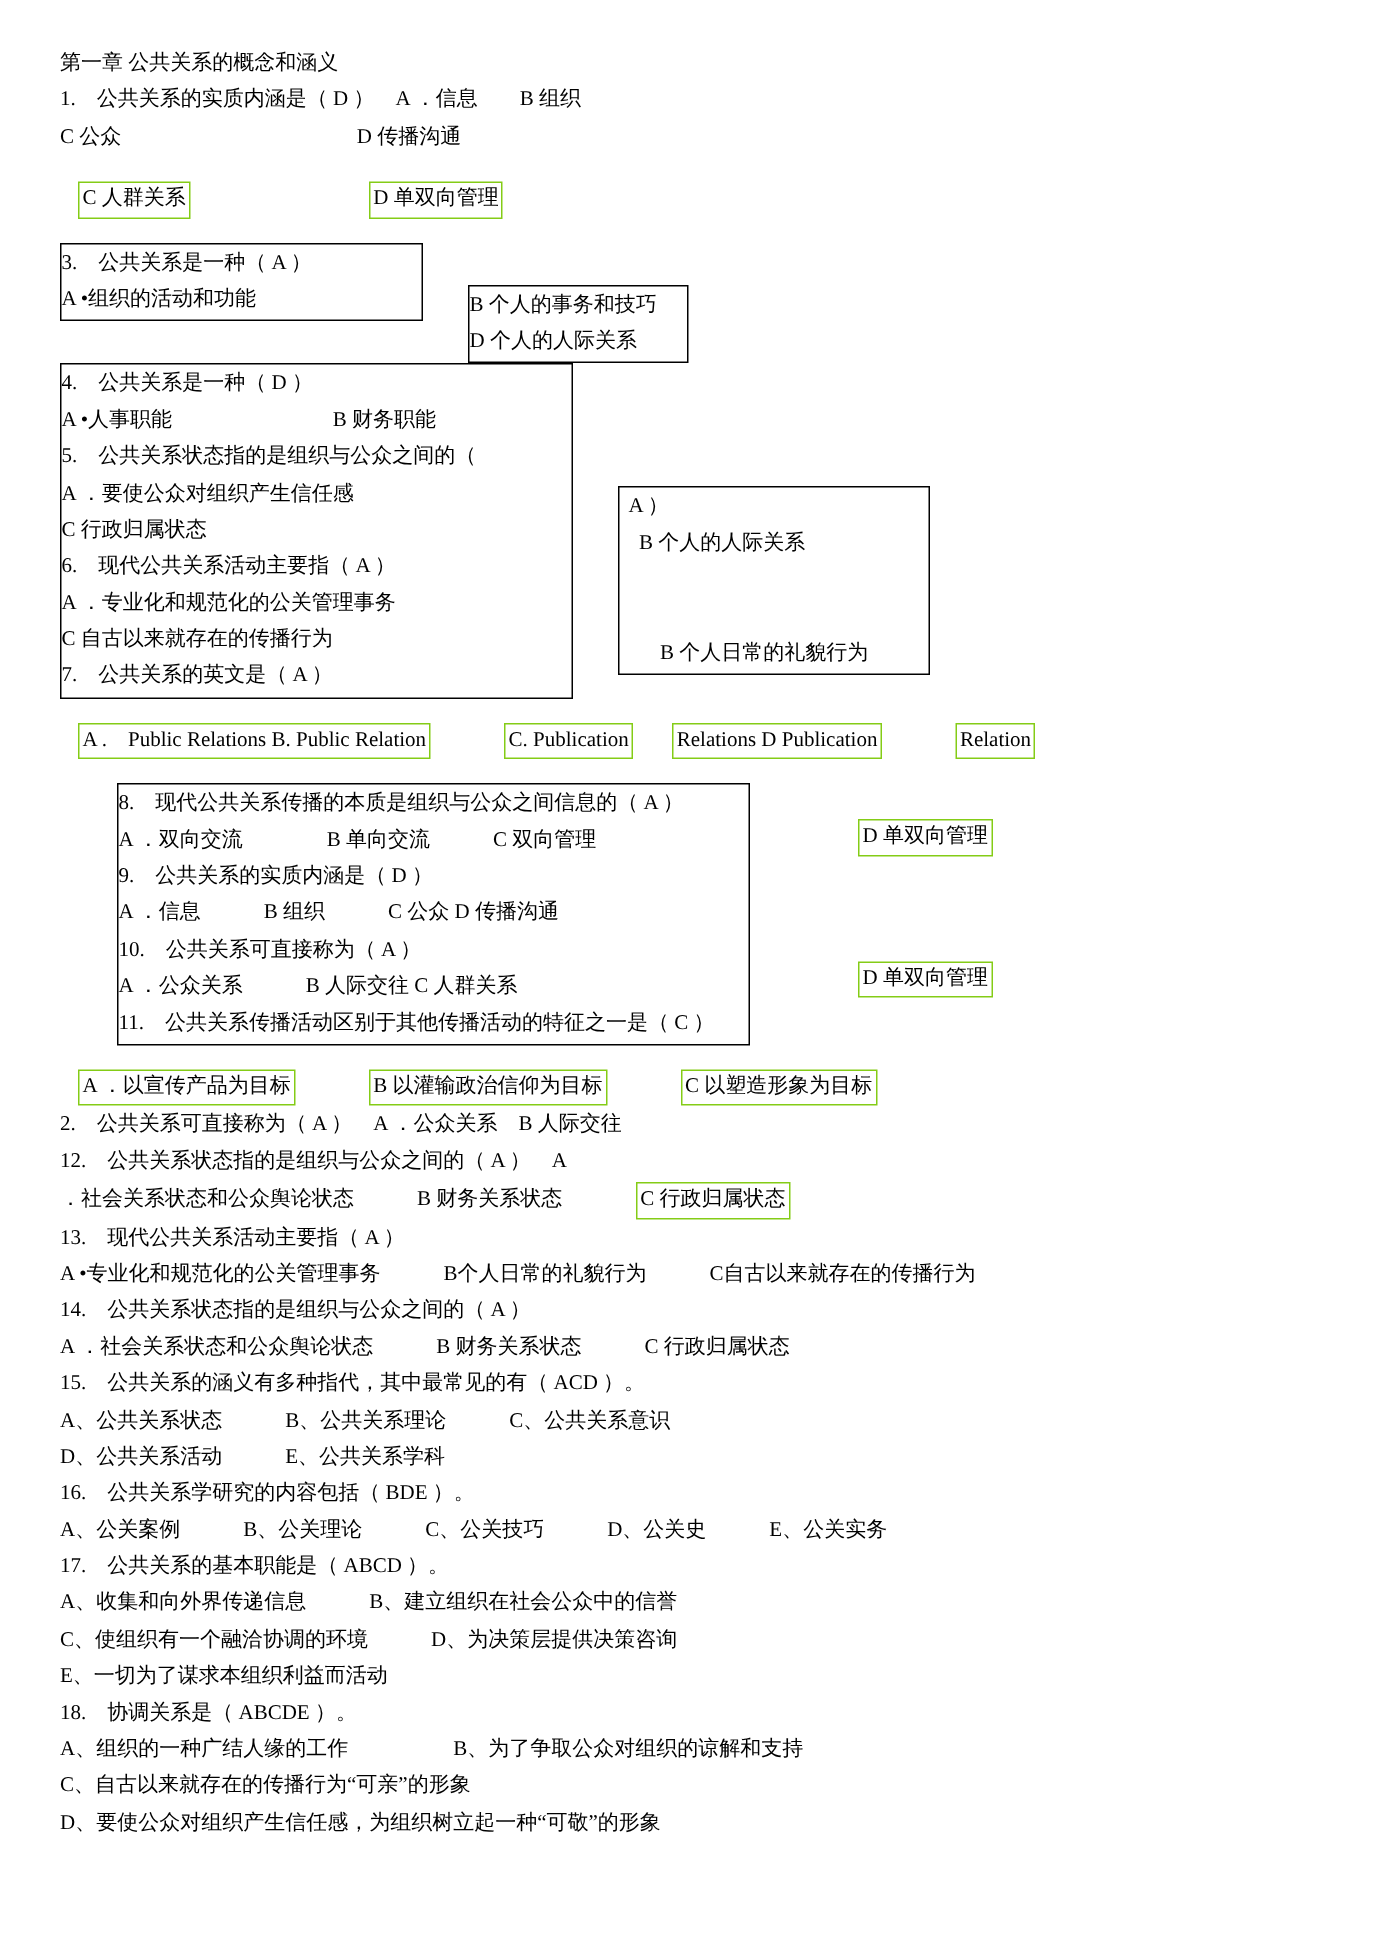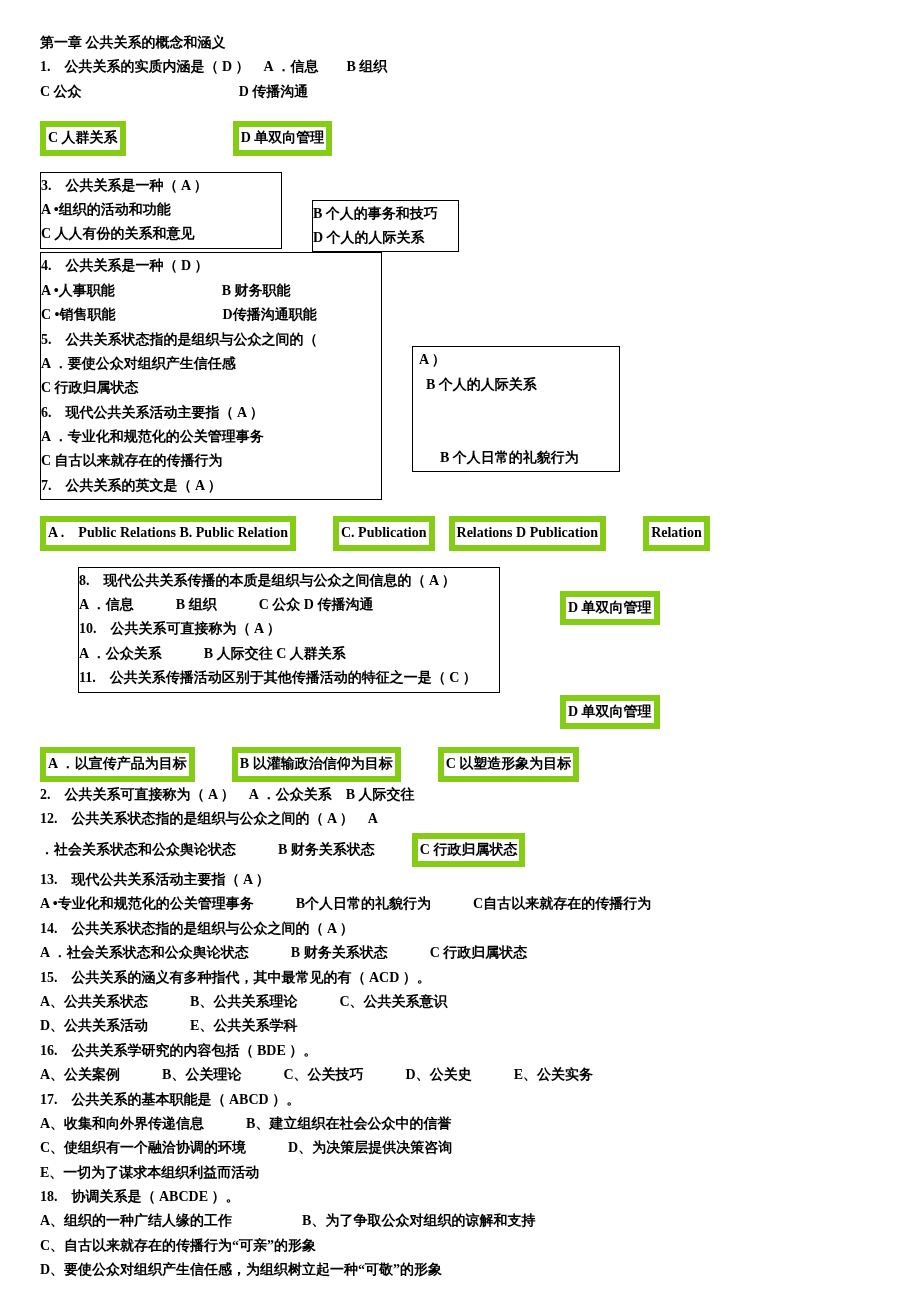"第一章 公共关系的概念和涵义" .line { font-weight: bold -> none }
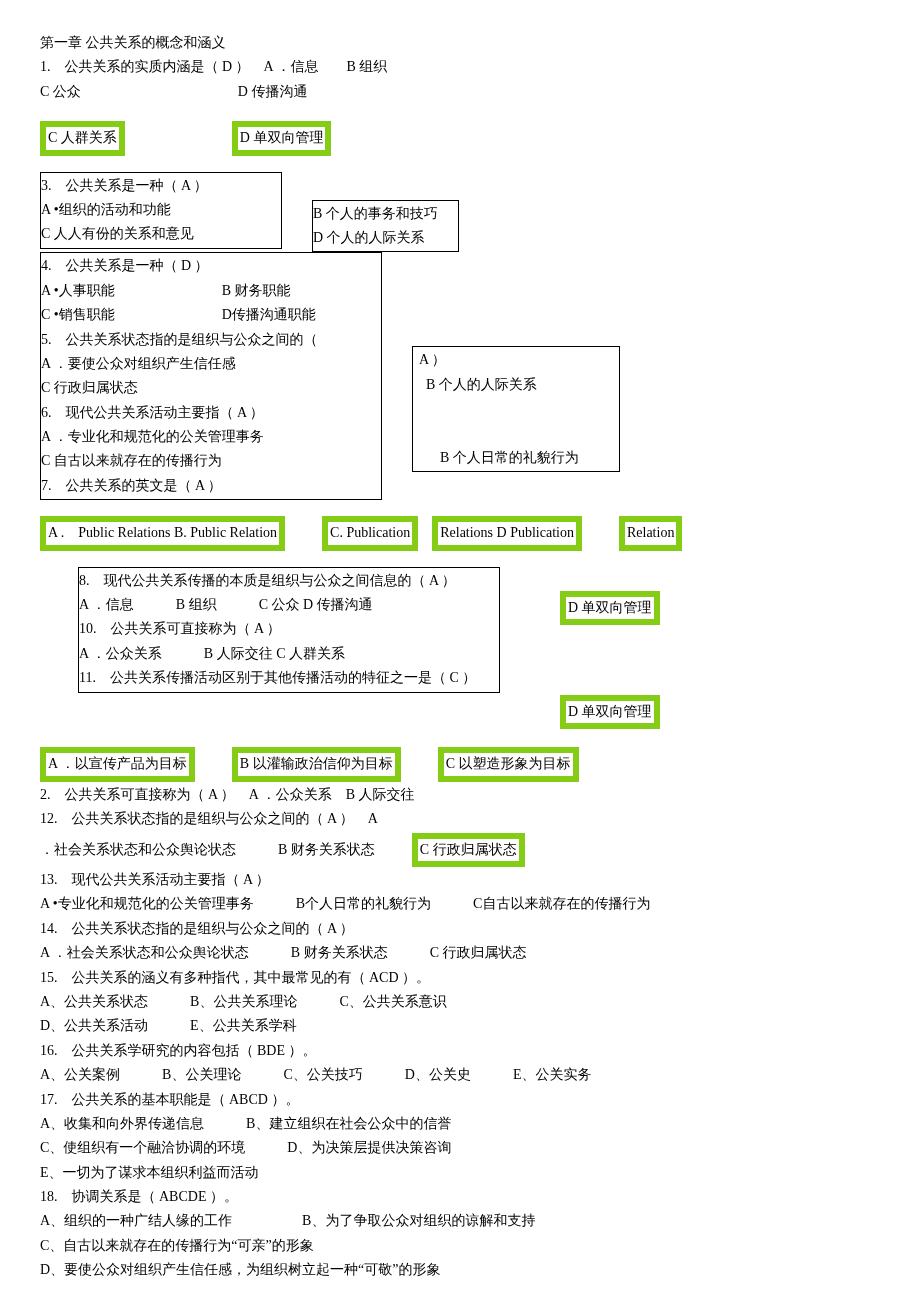"C 人群关系" .inline-box { border: 6px solid #84cc16 -> 1px solid #84cc16; margin-left: none -> 12px }
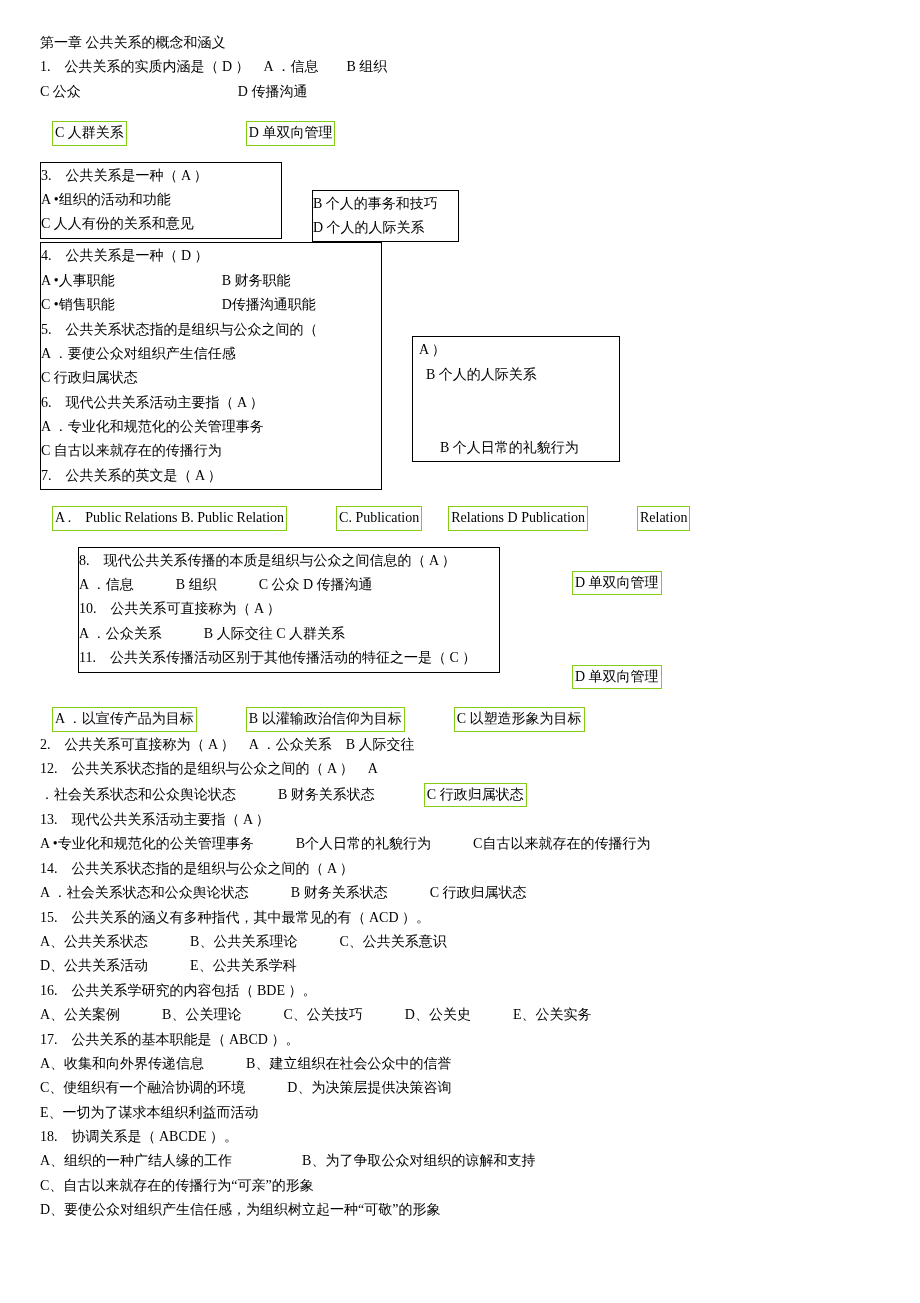"C 人人有份的关系和意见" div.line { html: <div>C 人人有份的关系和意见</div> -> none }
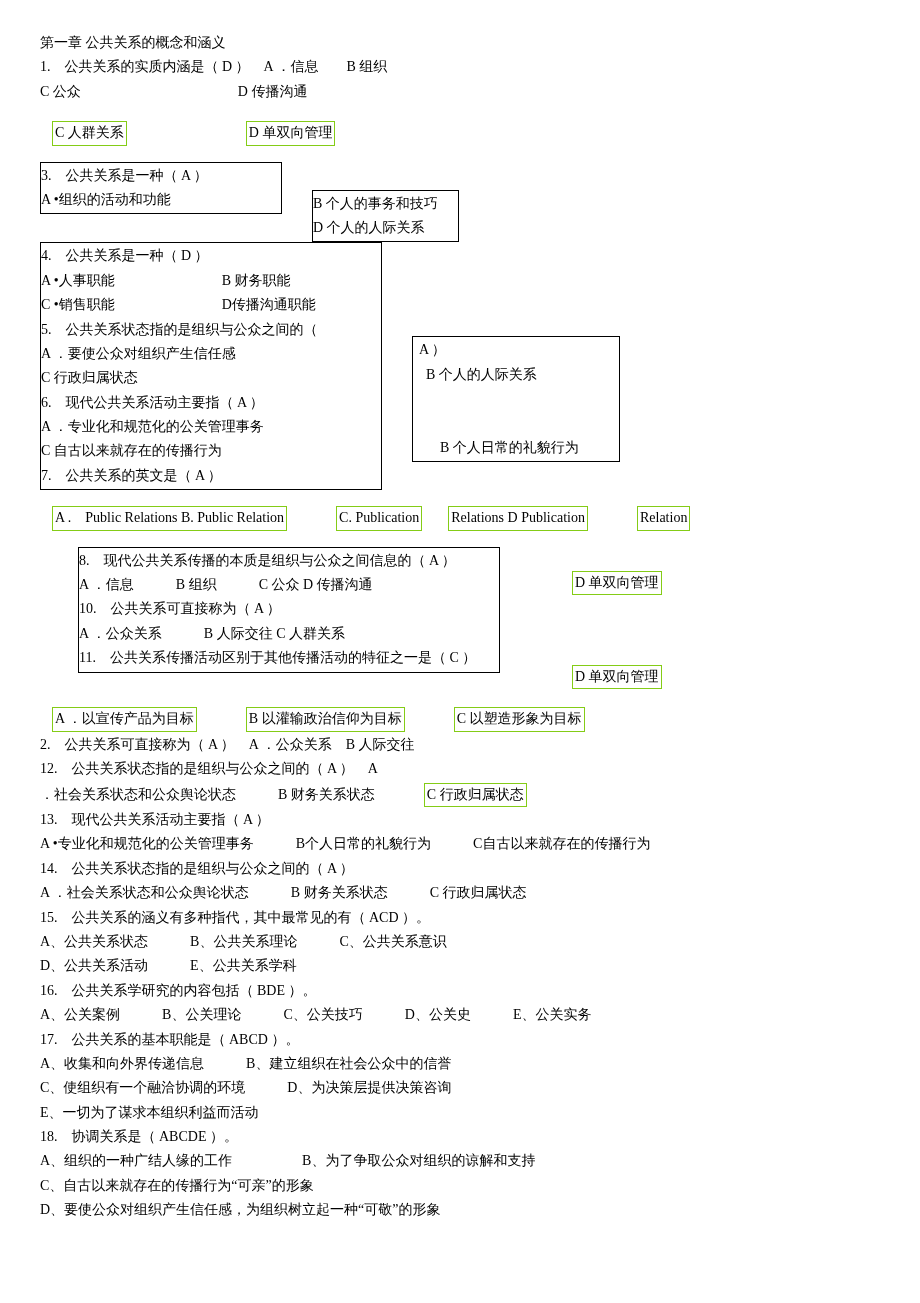"C •销售职能 D传播沟通职能" div.line { html: <div> <span>C •销售职能</span> <span></span> <span>D传播沟通职能</span> </div> -> none }
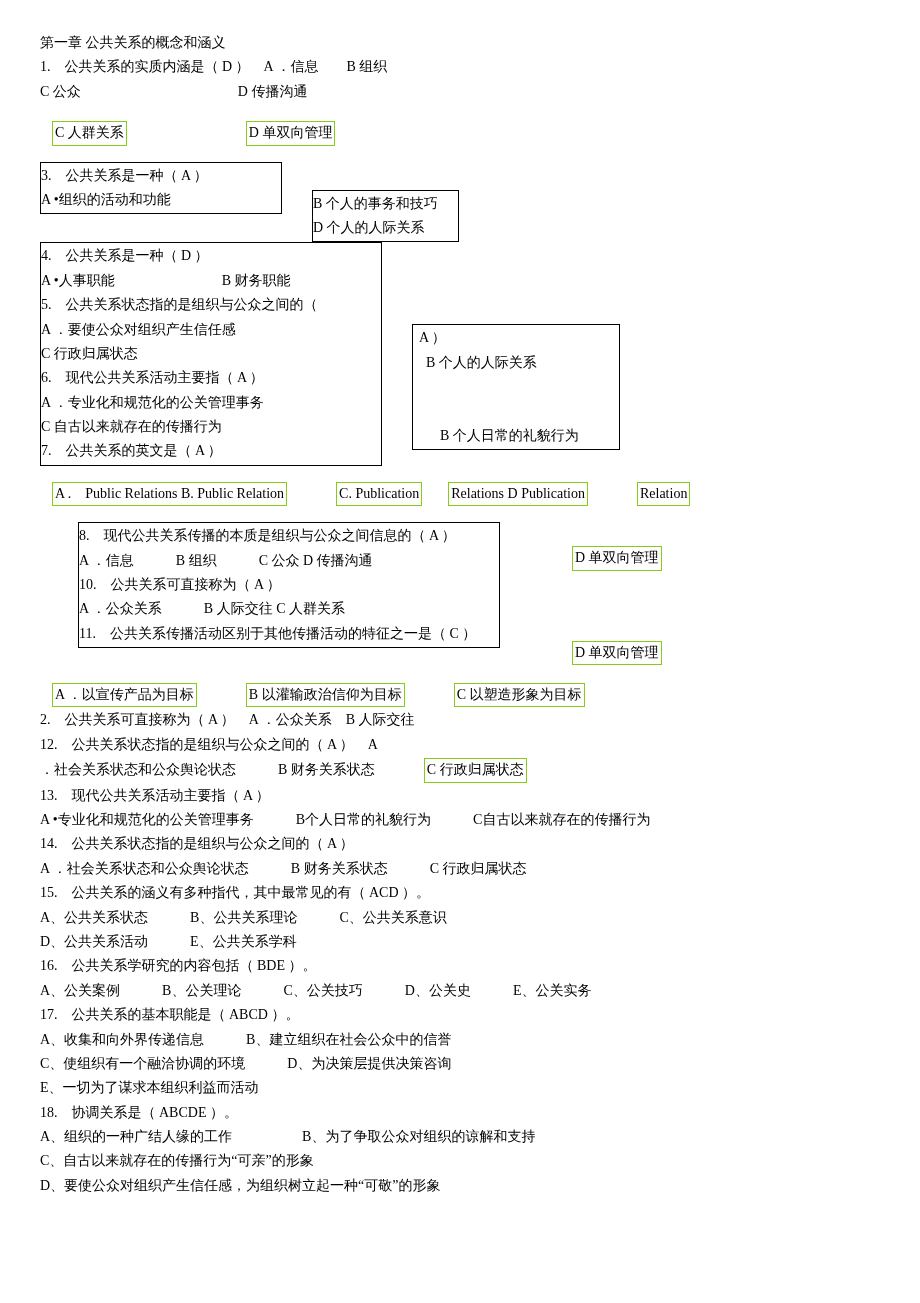"A ．双向交流 B 单向交流 C" div.line { html: none -> <div>A ．双向交流 B 单向交流 C 双向管理</div> }
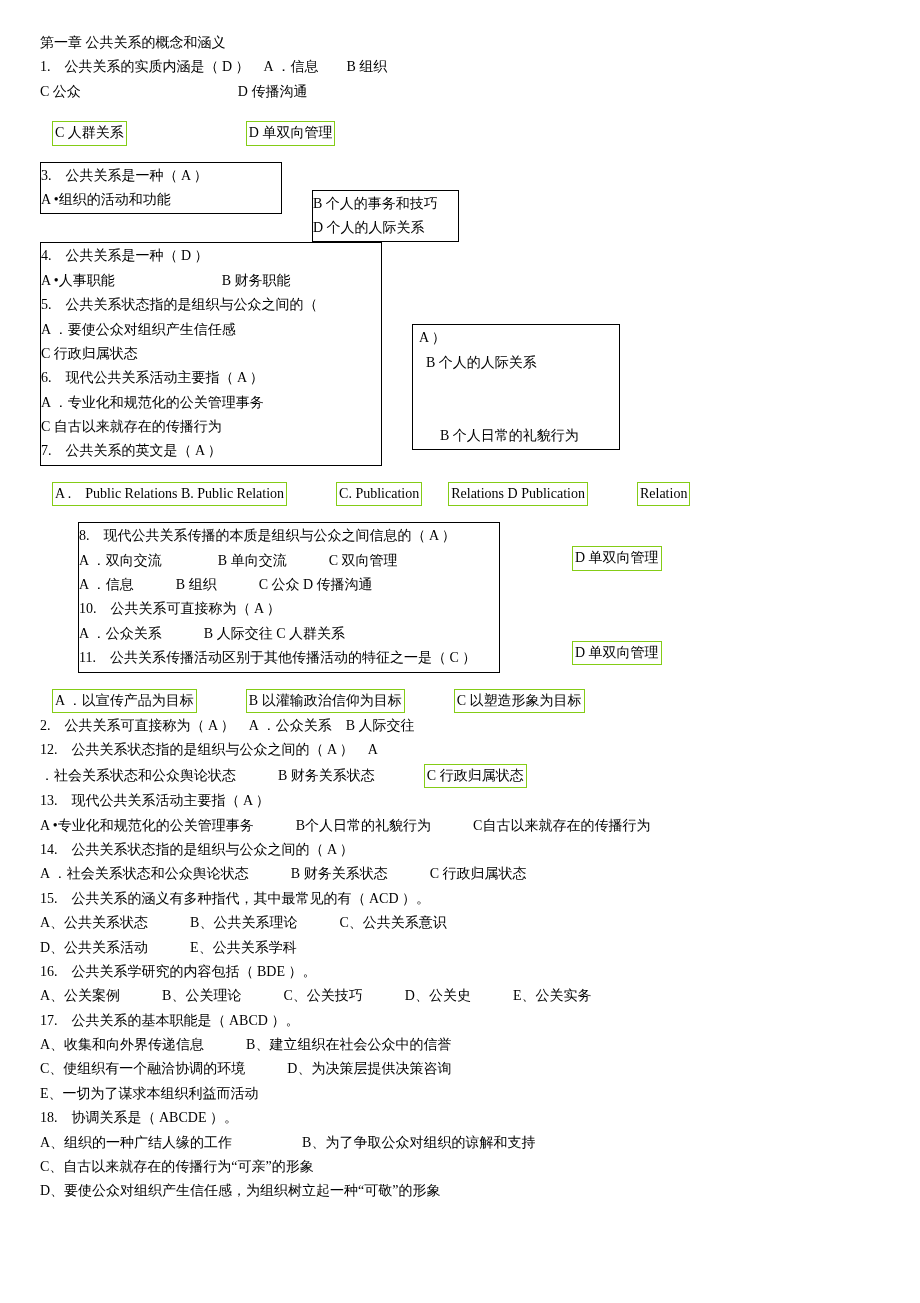"9. 公共关系的实质内涵是（ D ）" div.line { html: none -> <div>9. 公共关系的实质内涵是（ D ）</div> }
